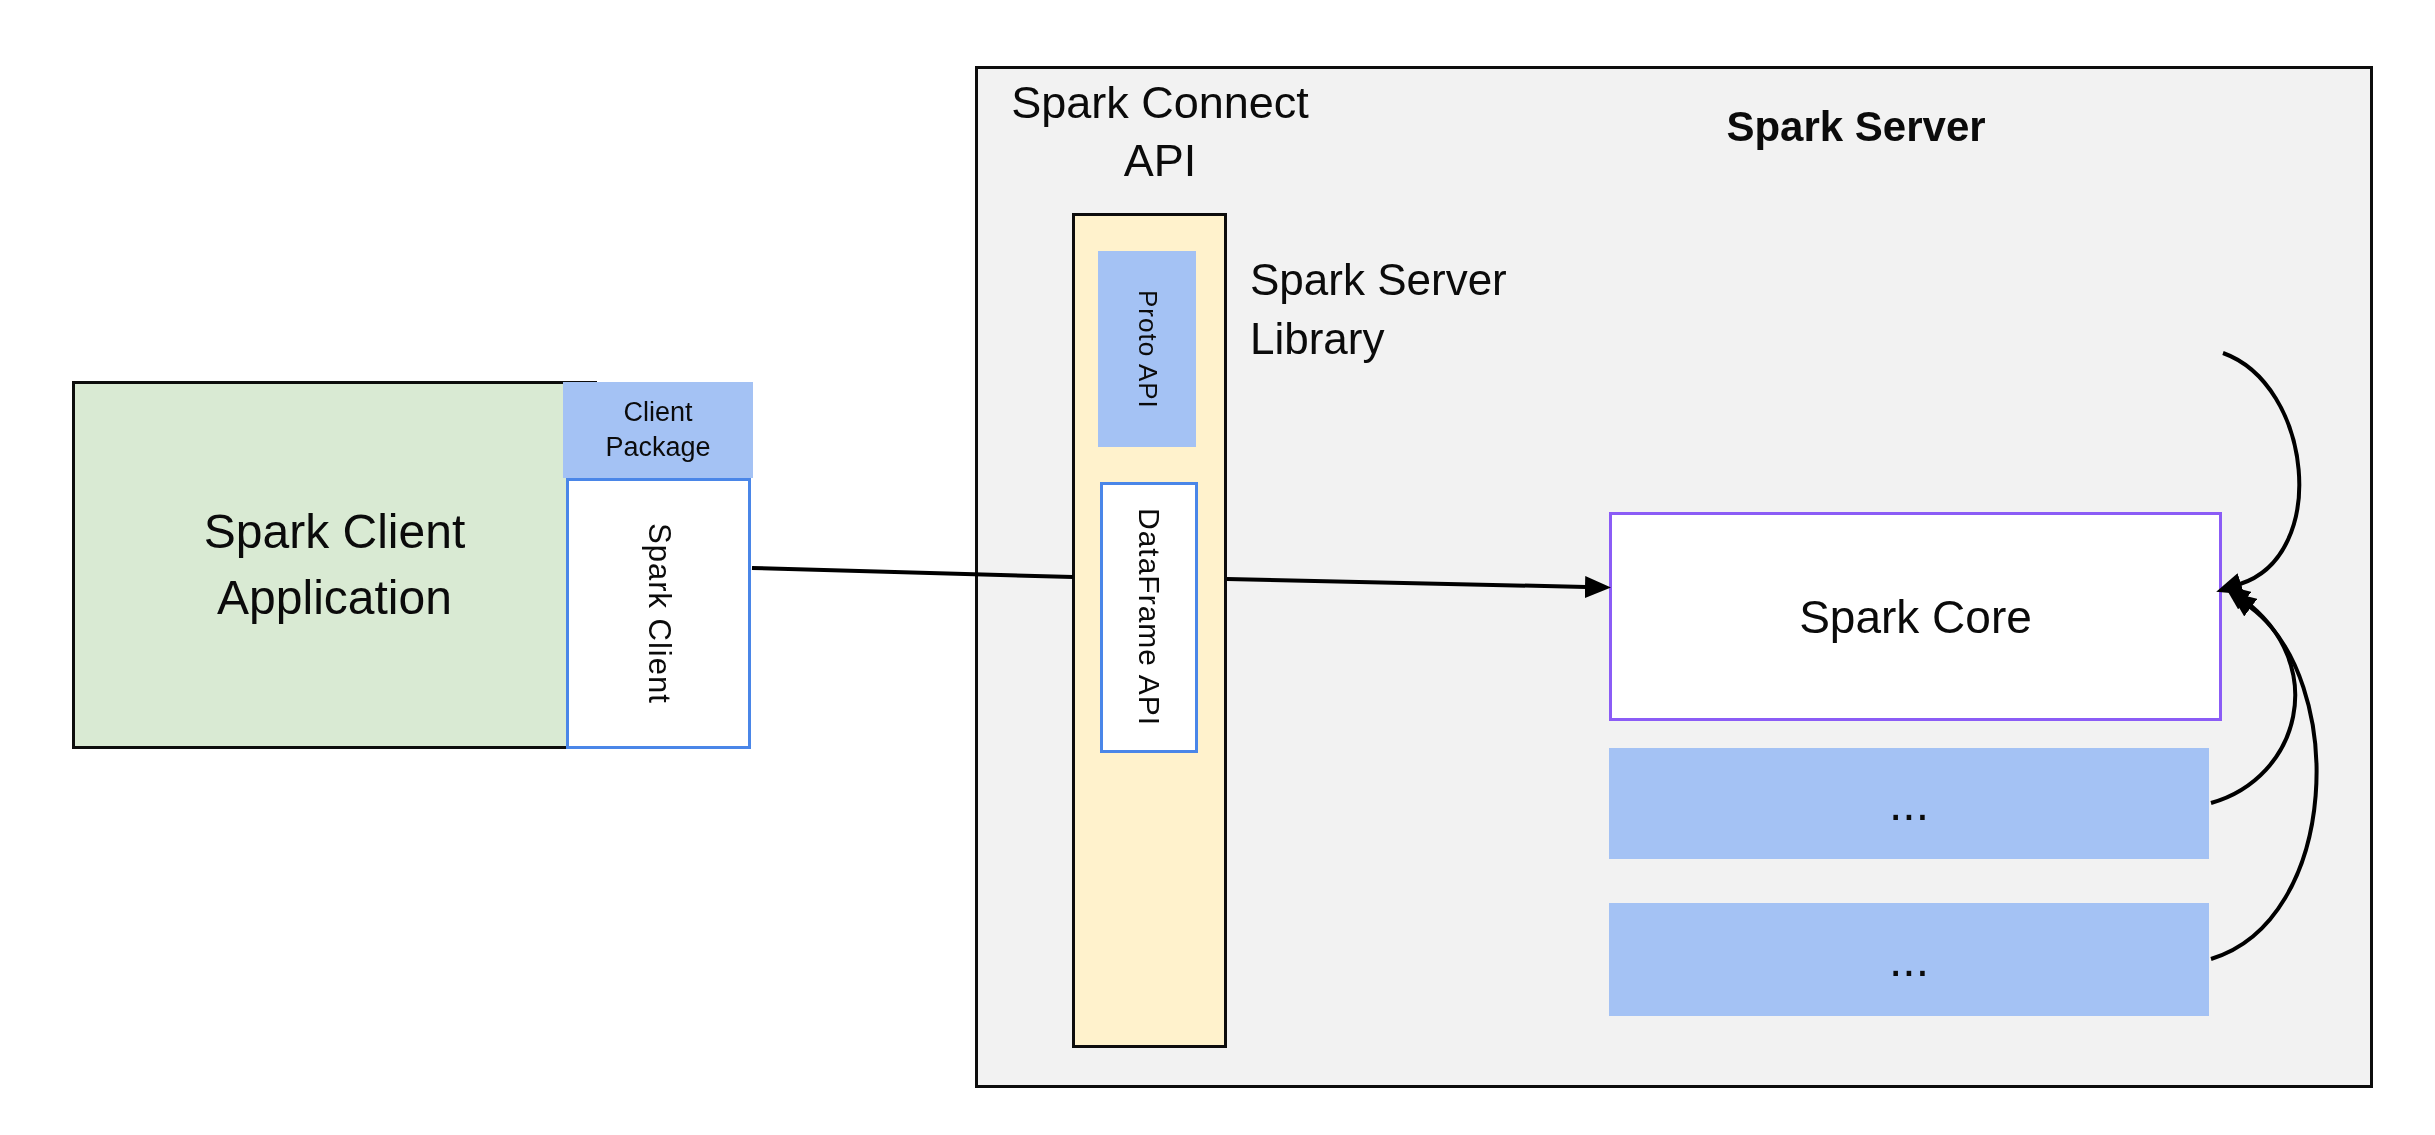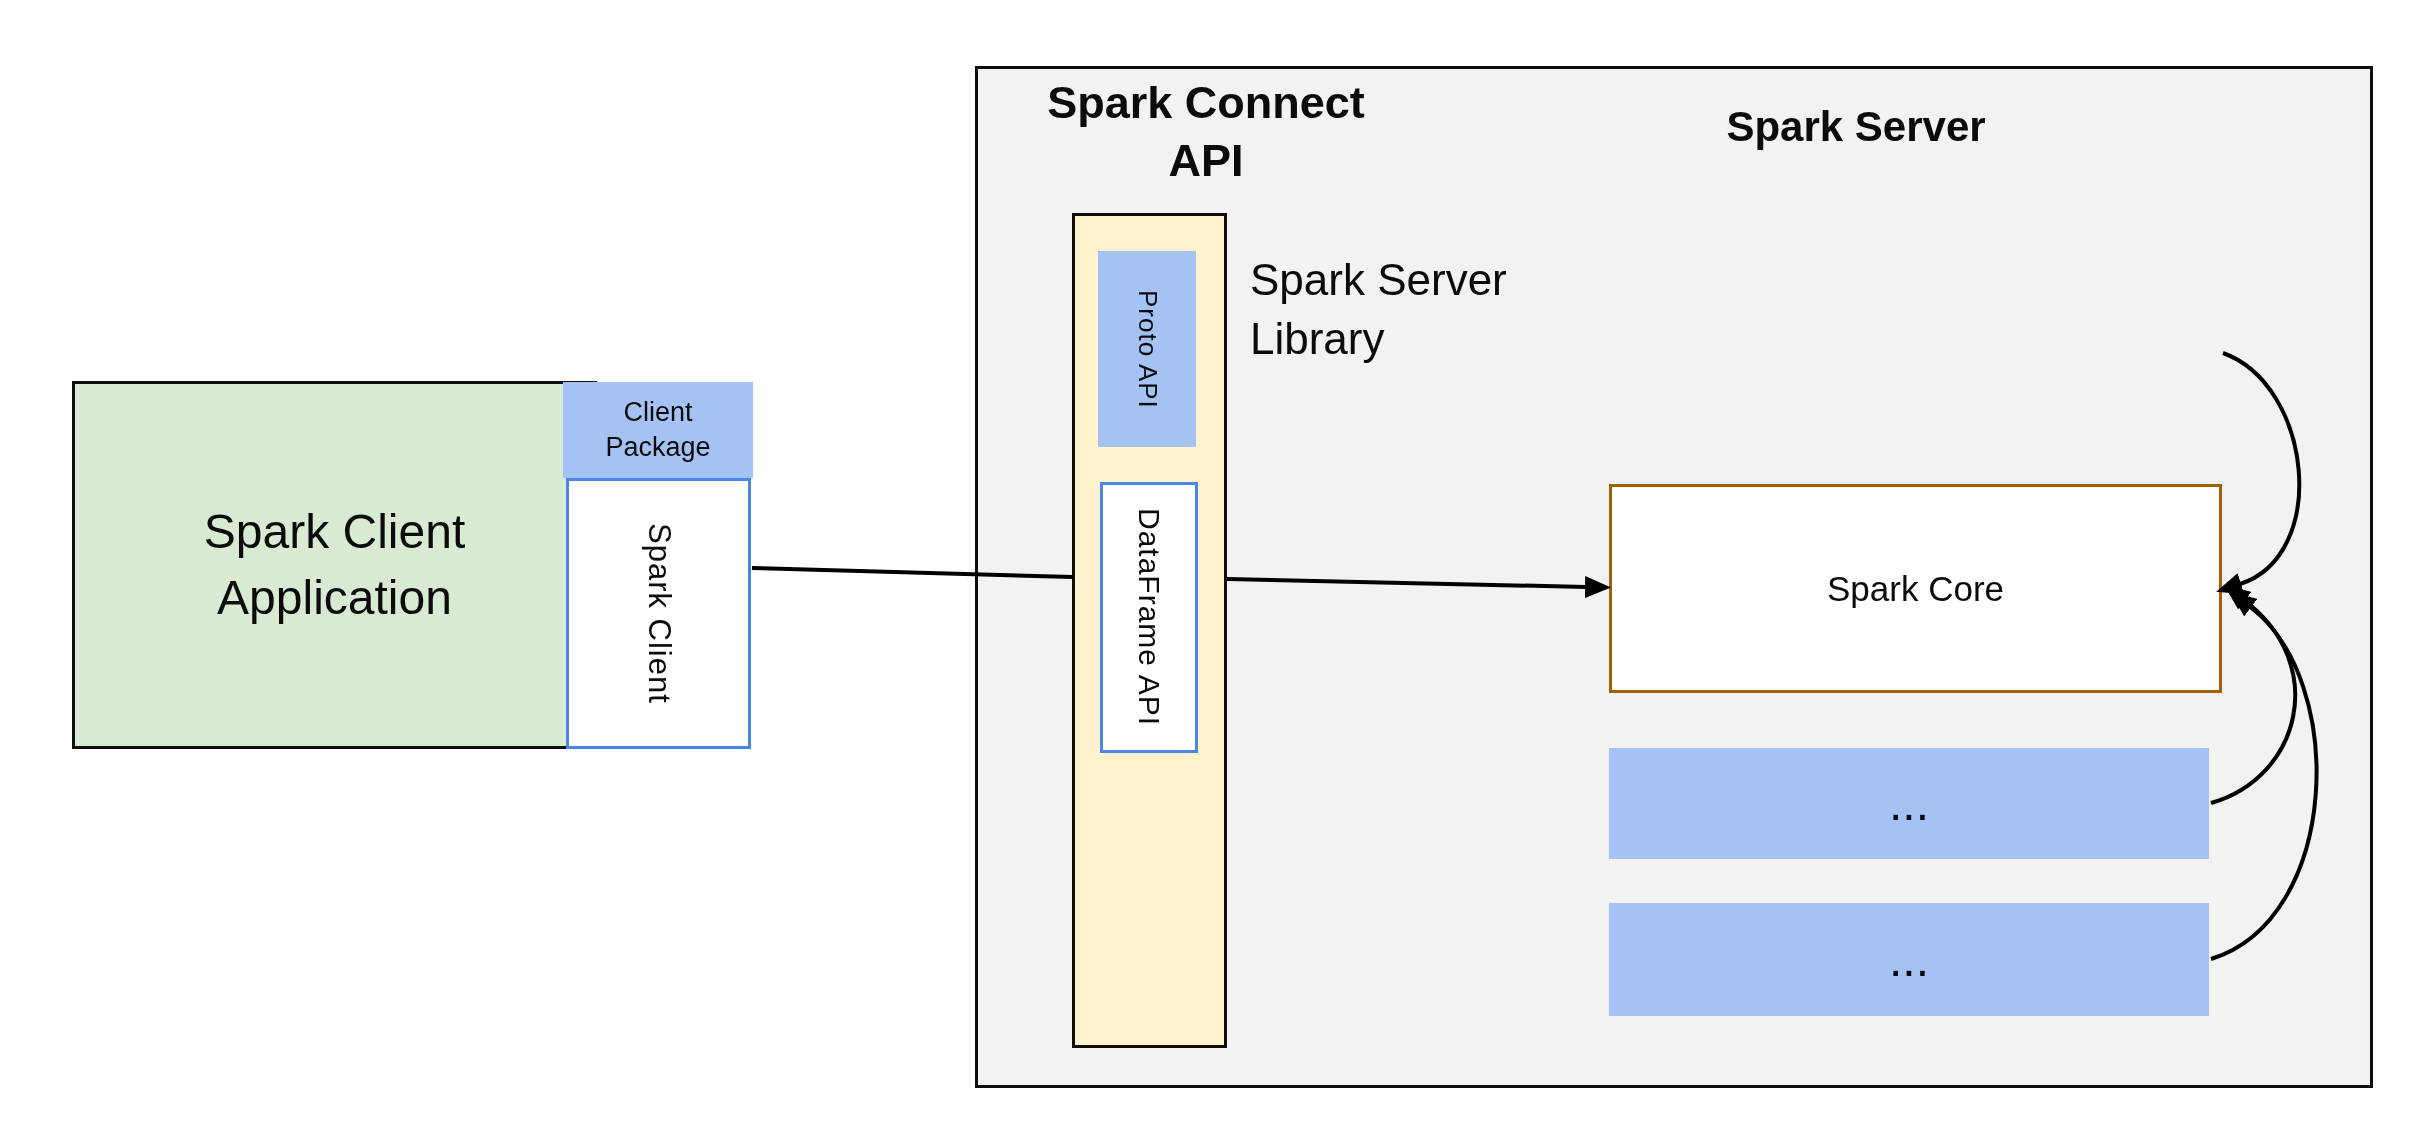"Spark Connect" .connect-api-label { font-weight: bold -> none; left: 1036px -> 990px }
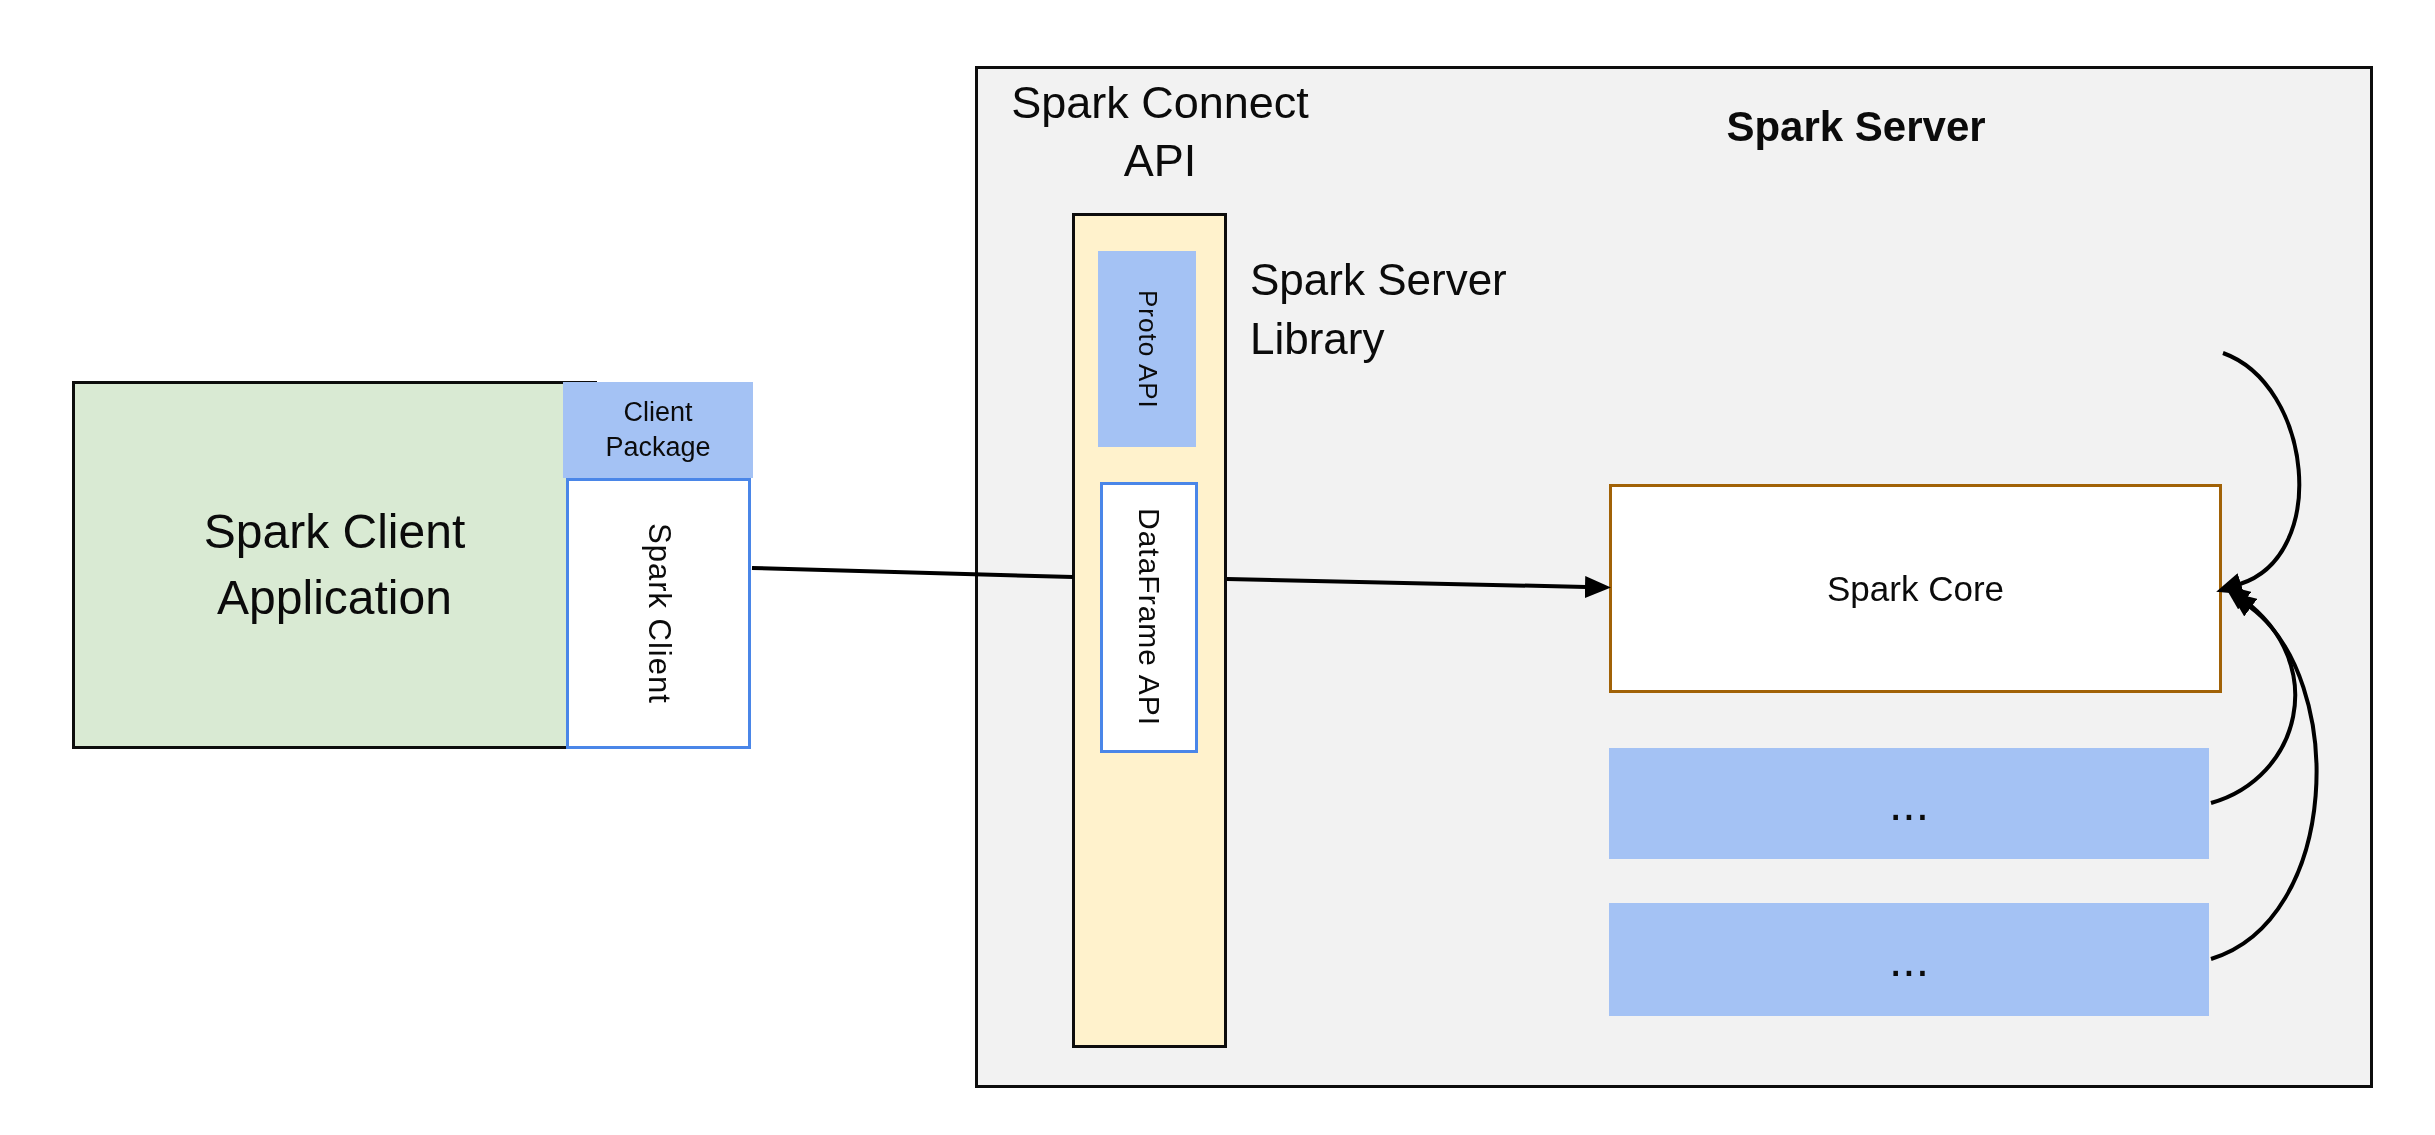"Spark Core" .spark-core-box { border: 3px solid #a16207 -> 3px solid #8b5cf6; font-size: 35px -> 46px; top: 484px -> 512px }
